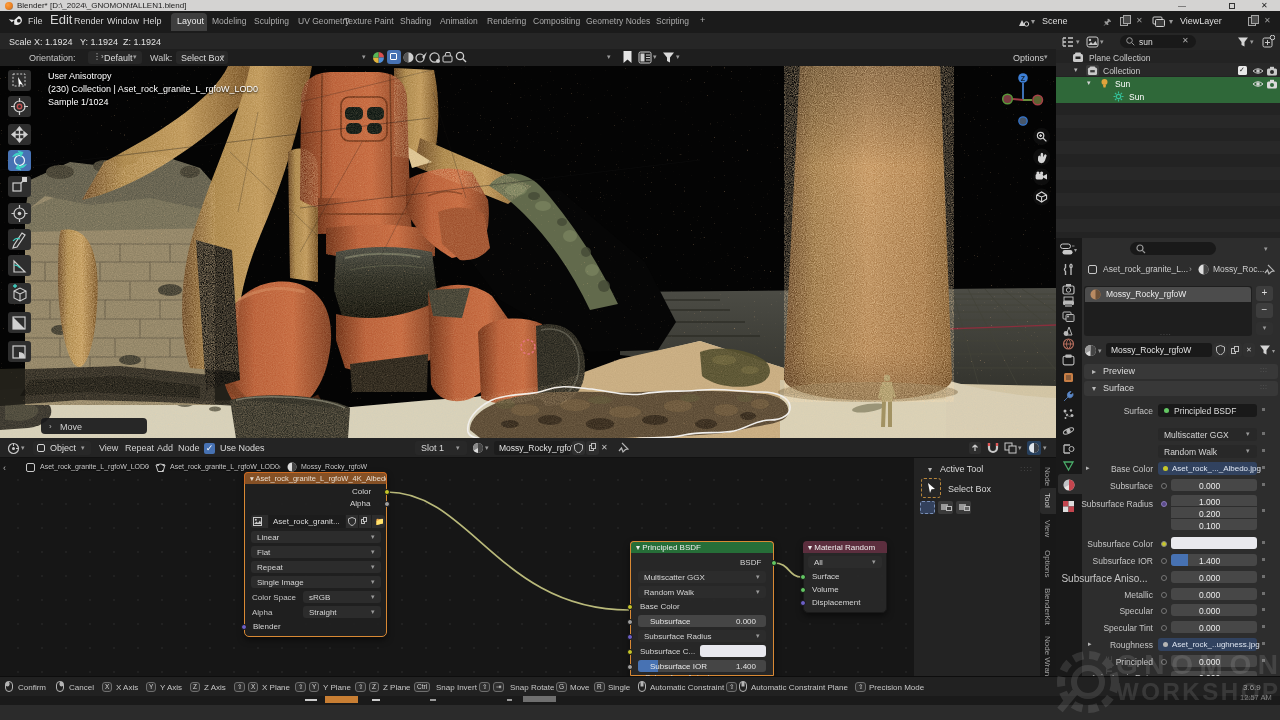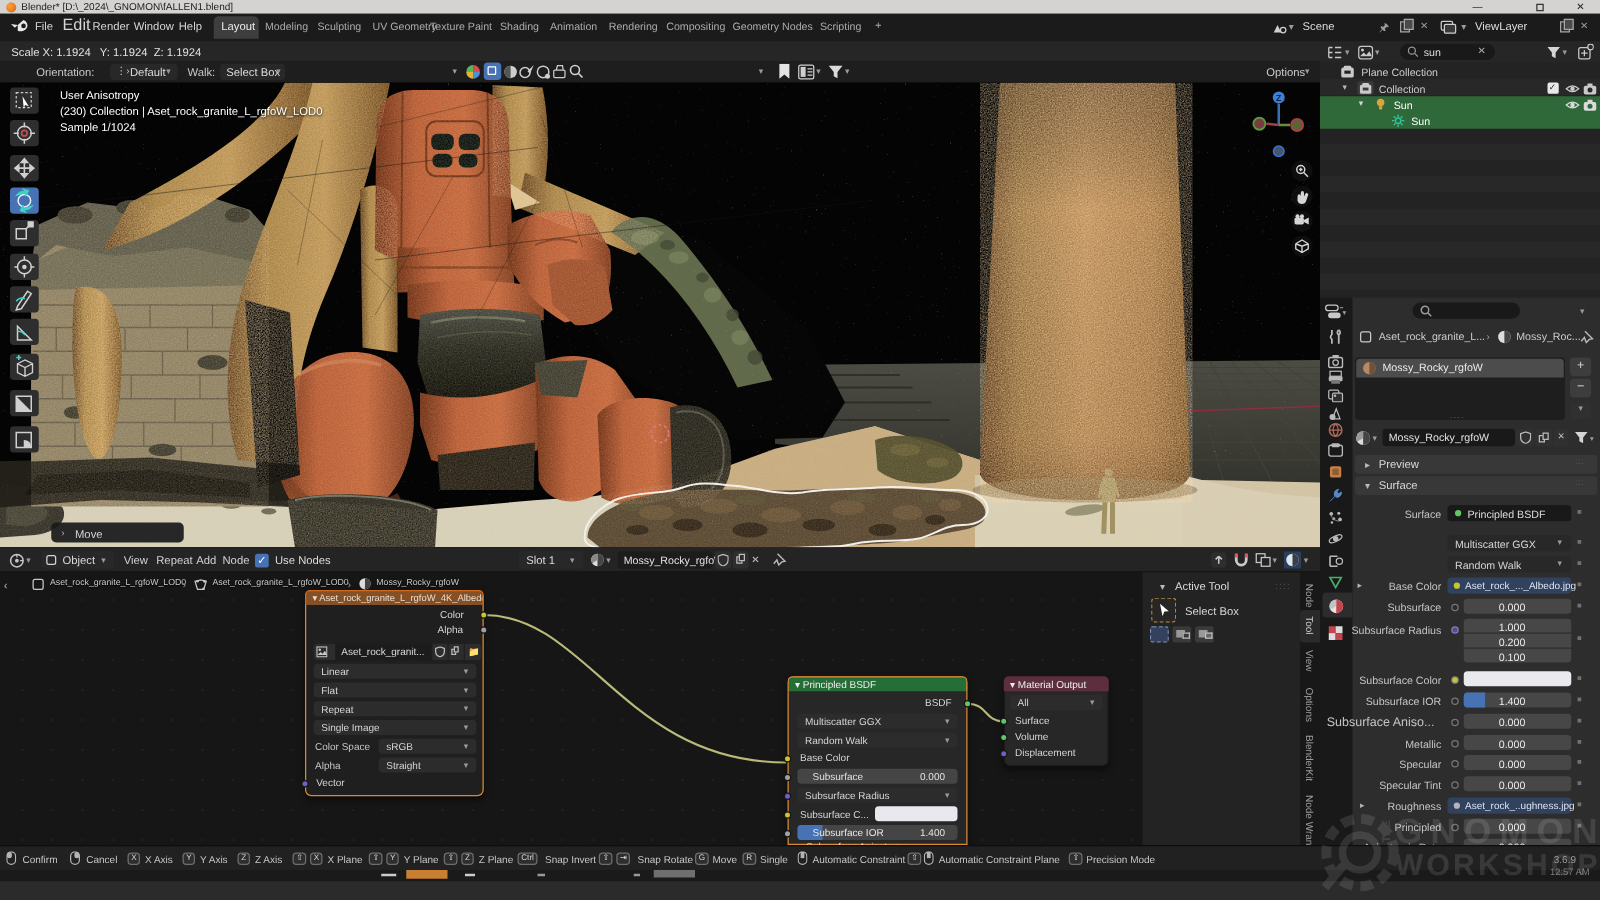"▾ Material Output" div.txt { text: Output -> Random }
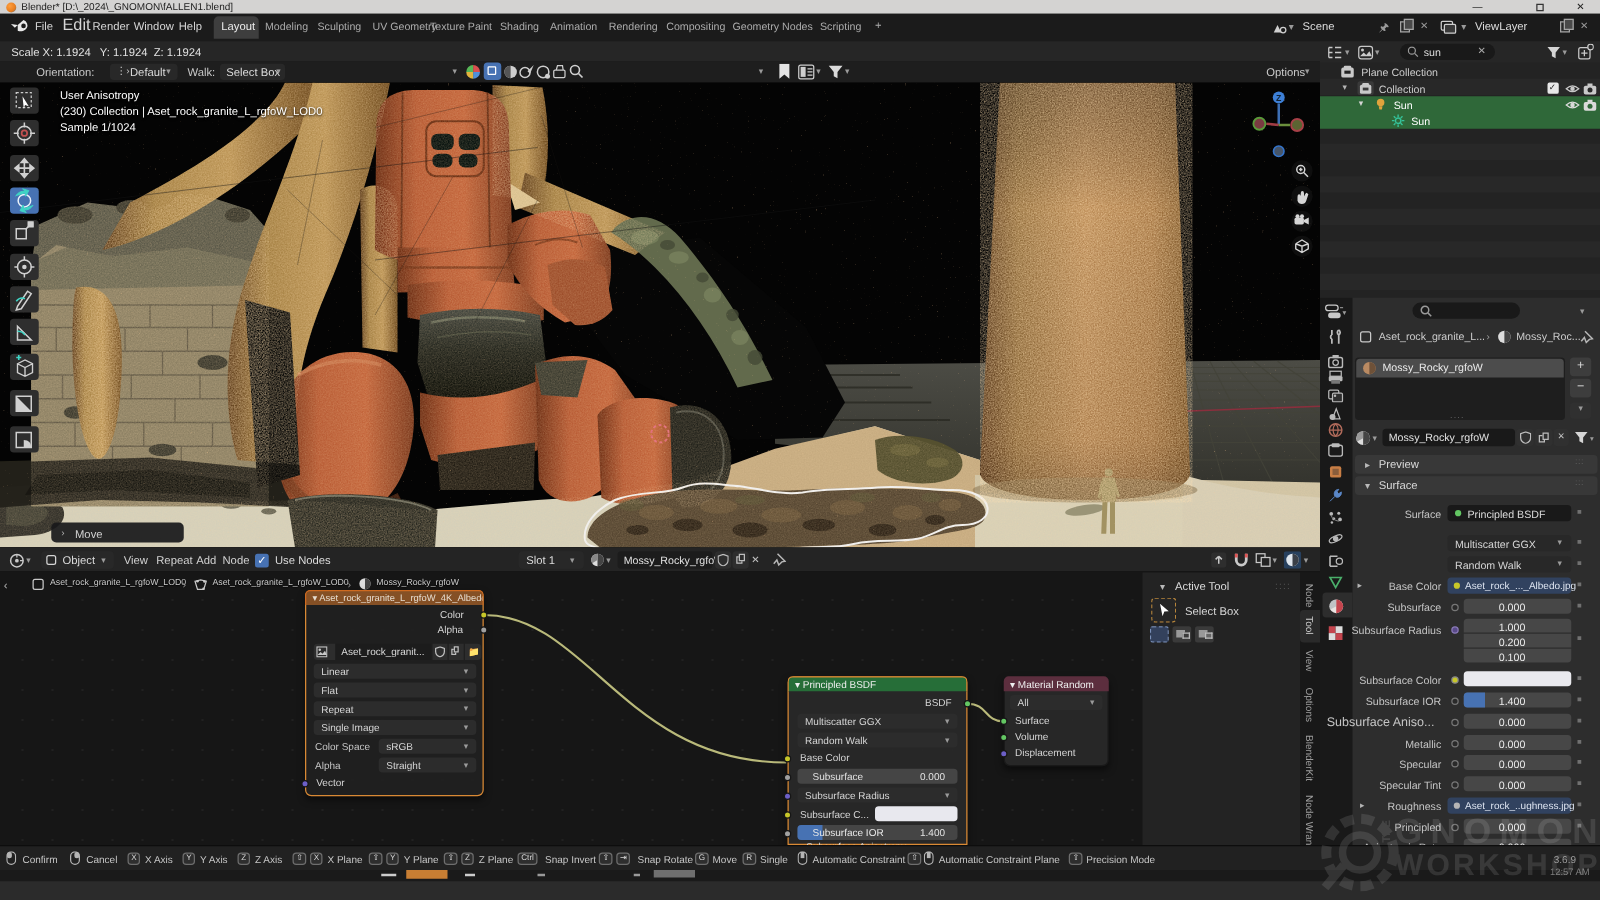"Vector" div.txt { text: Vector -> Blender }
